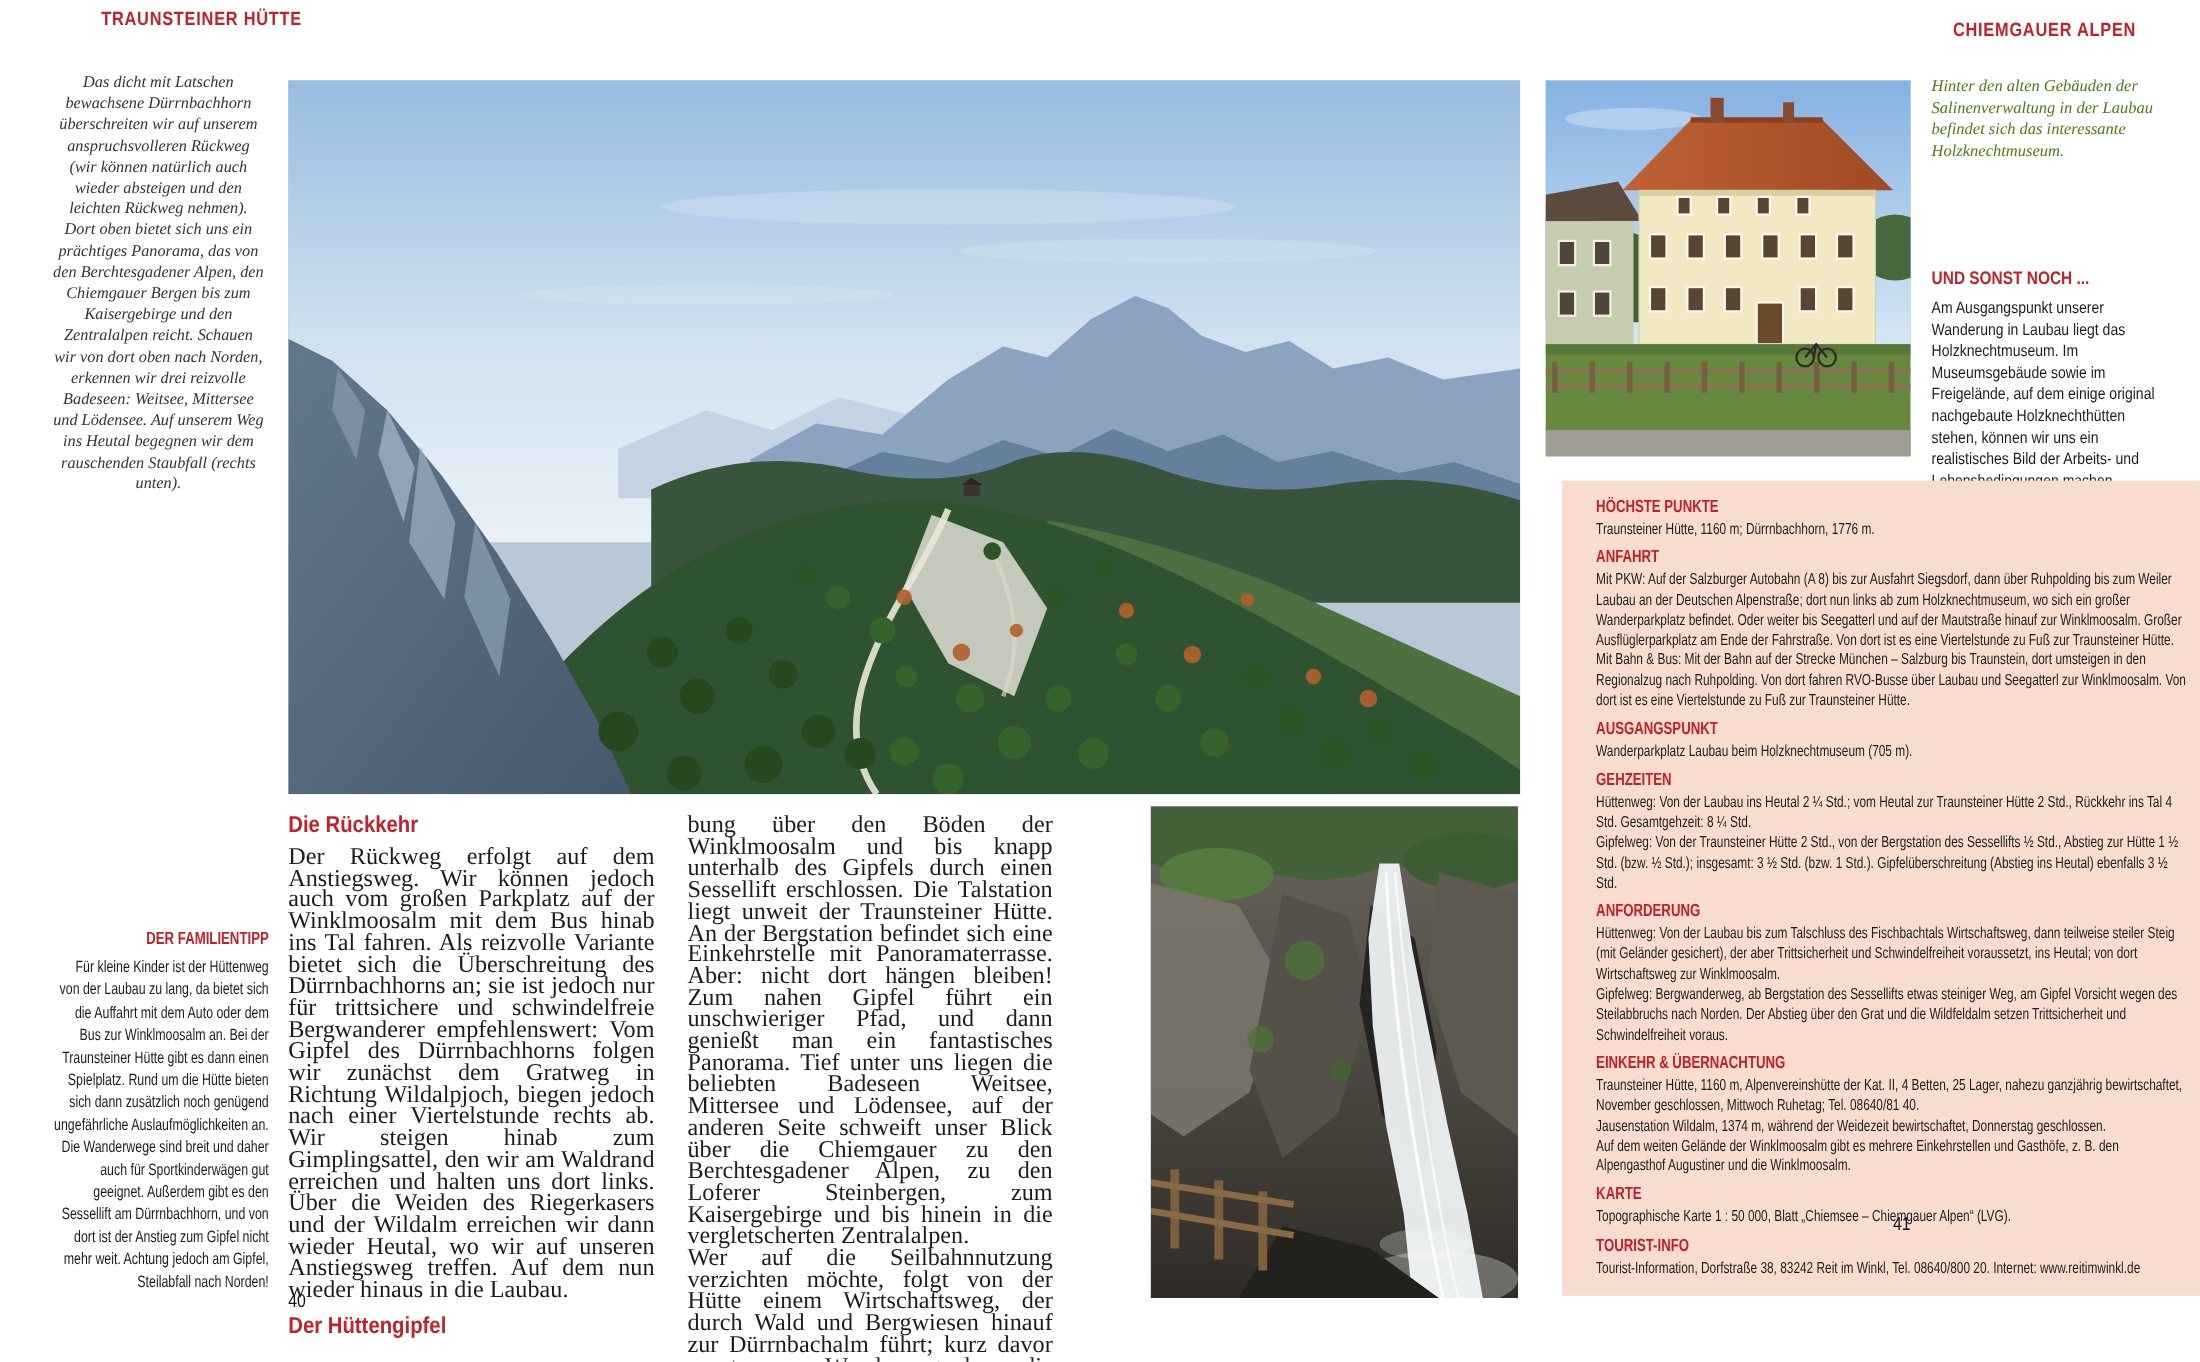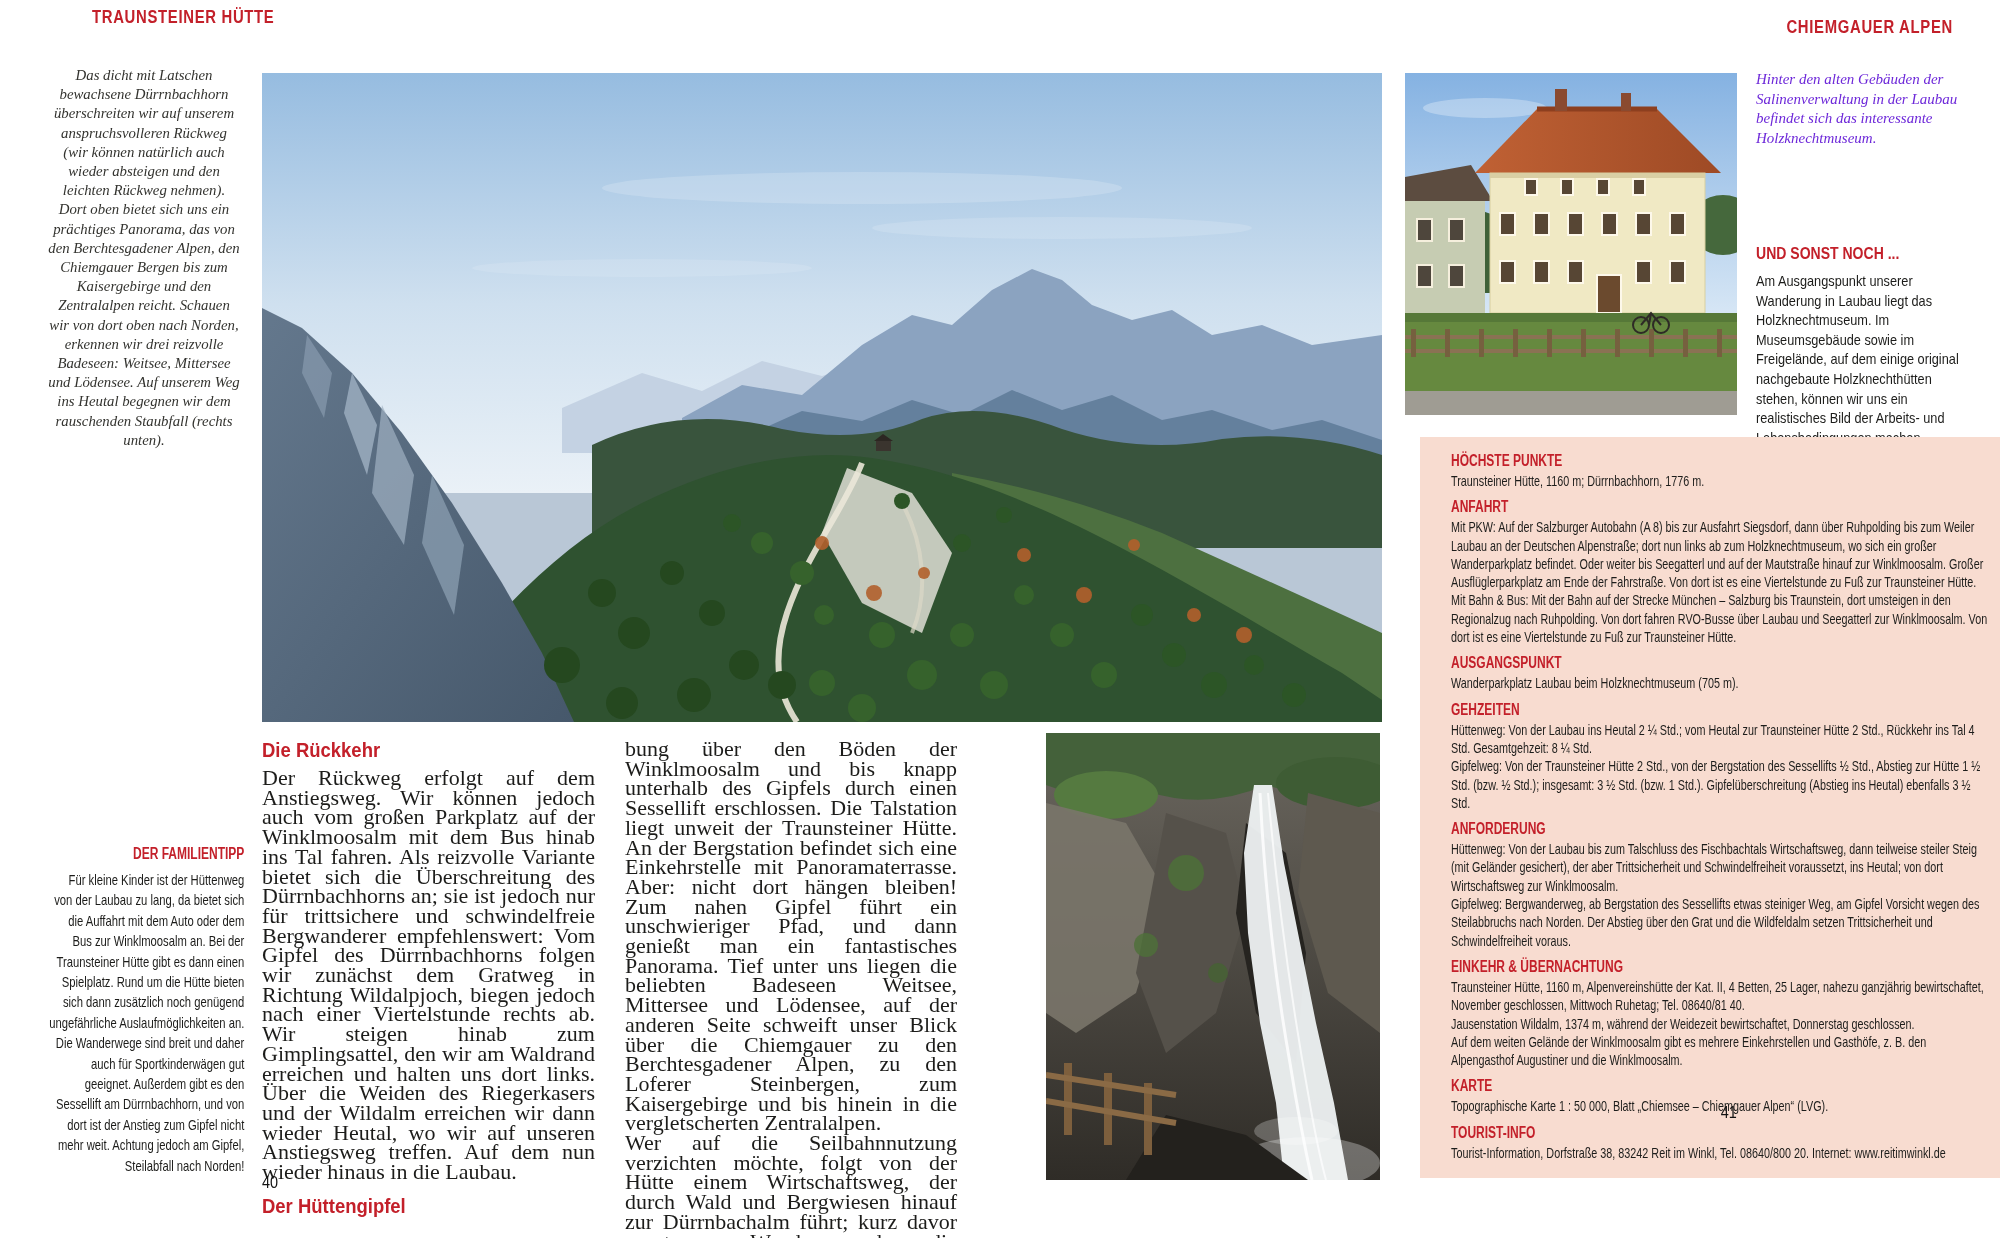"CHIEMGAUER ALPEN" div.abs { right: 47px -> 58px }
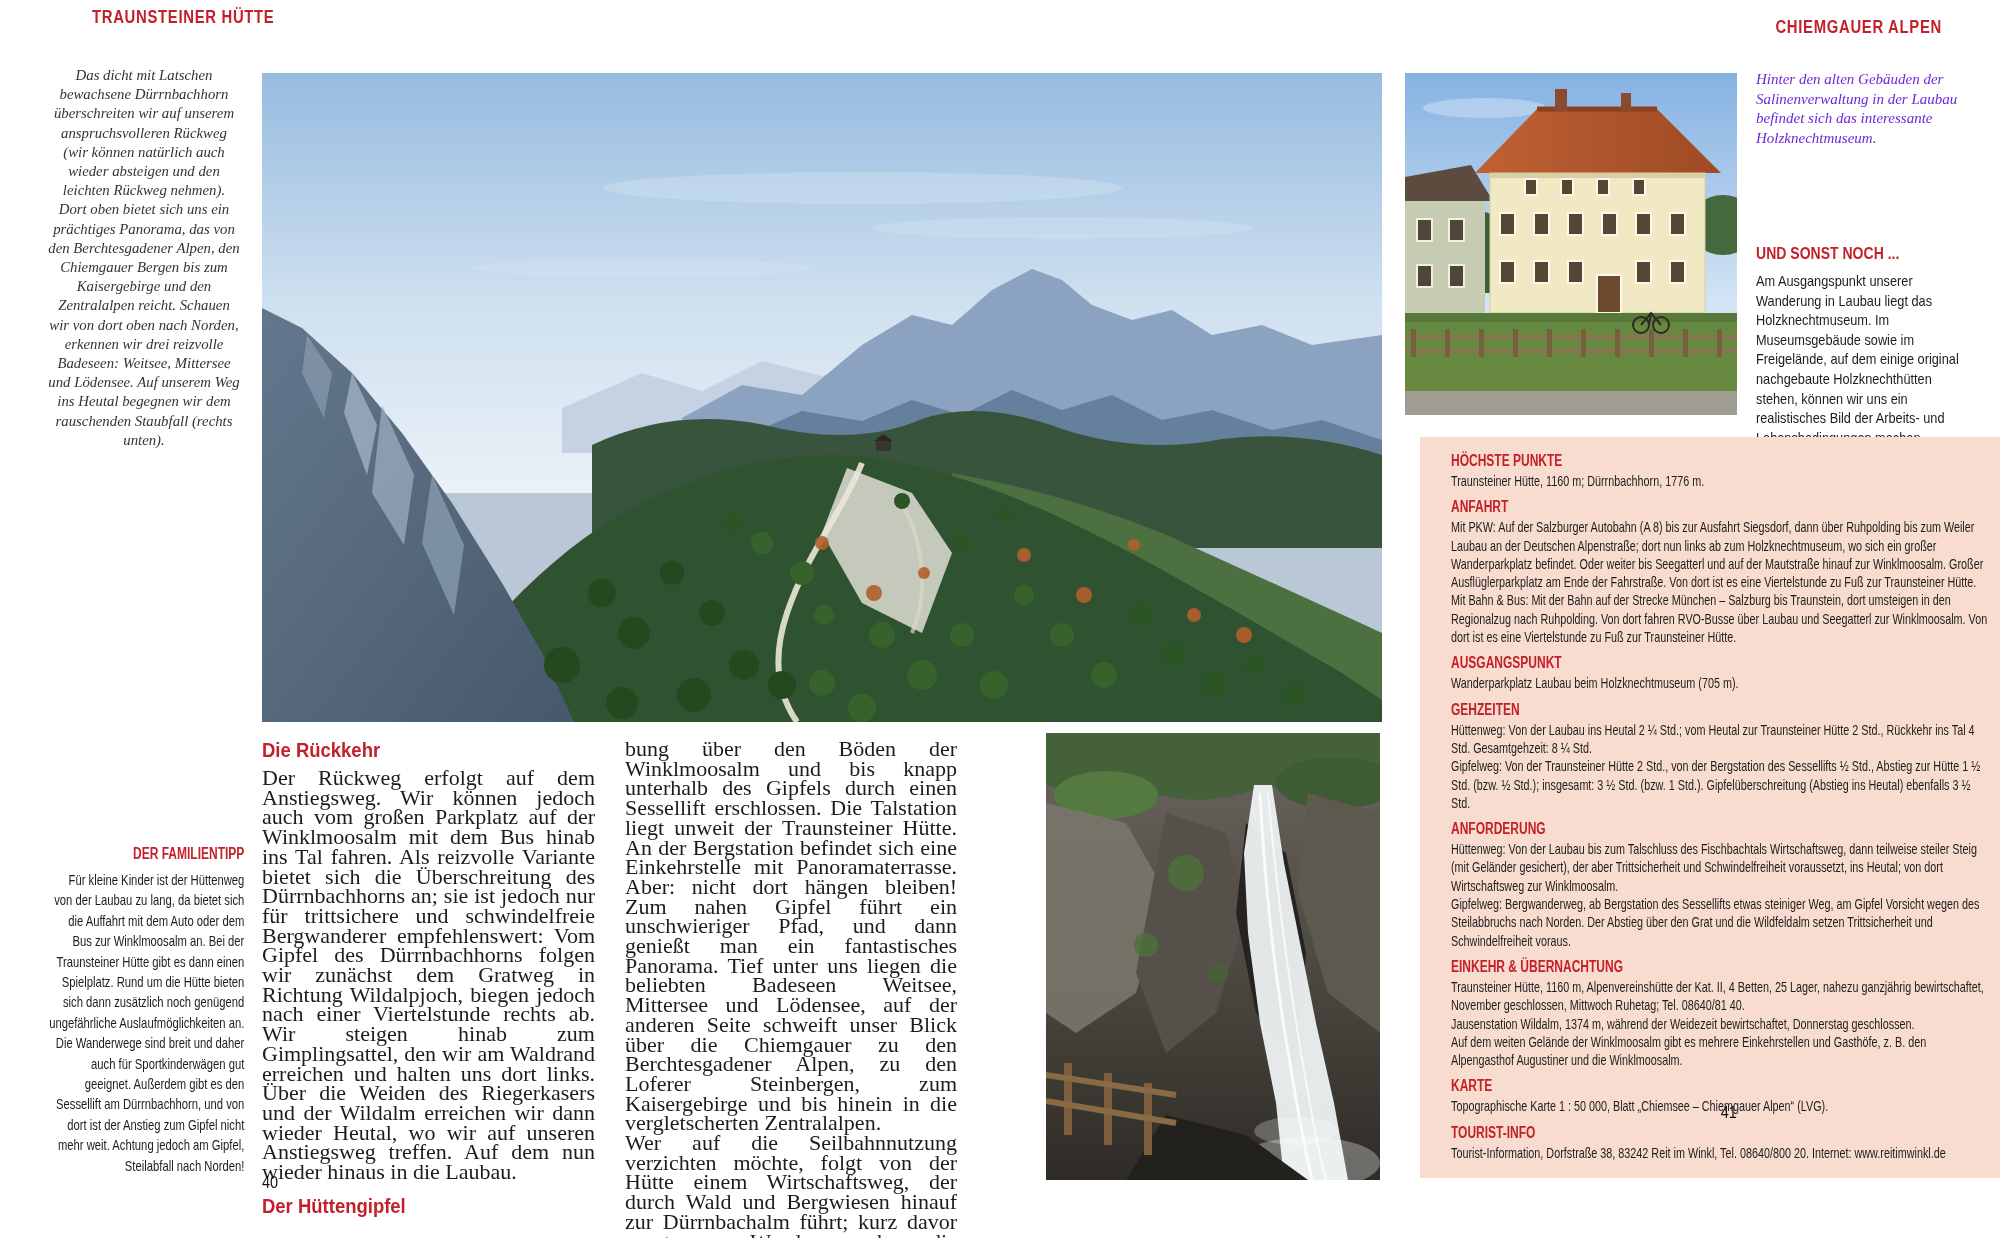"Hinter den alten Gebäuden der" .cap { color: #6d28d9 -> #4d7c0f }
